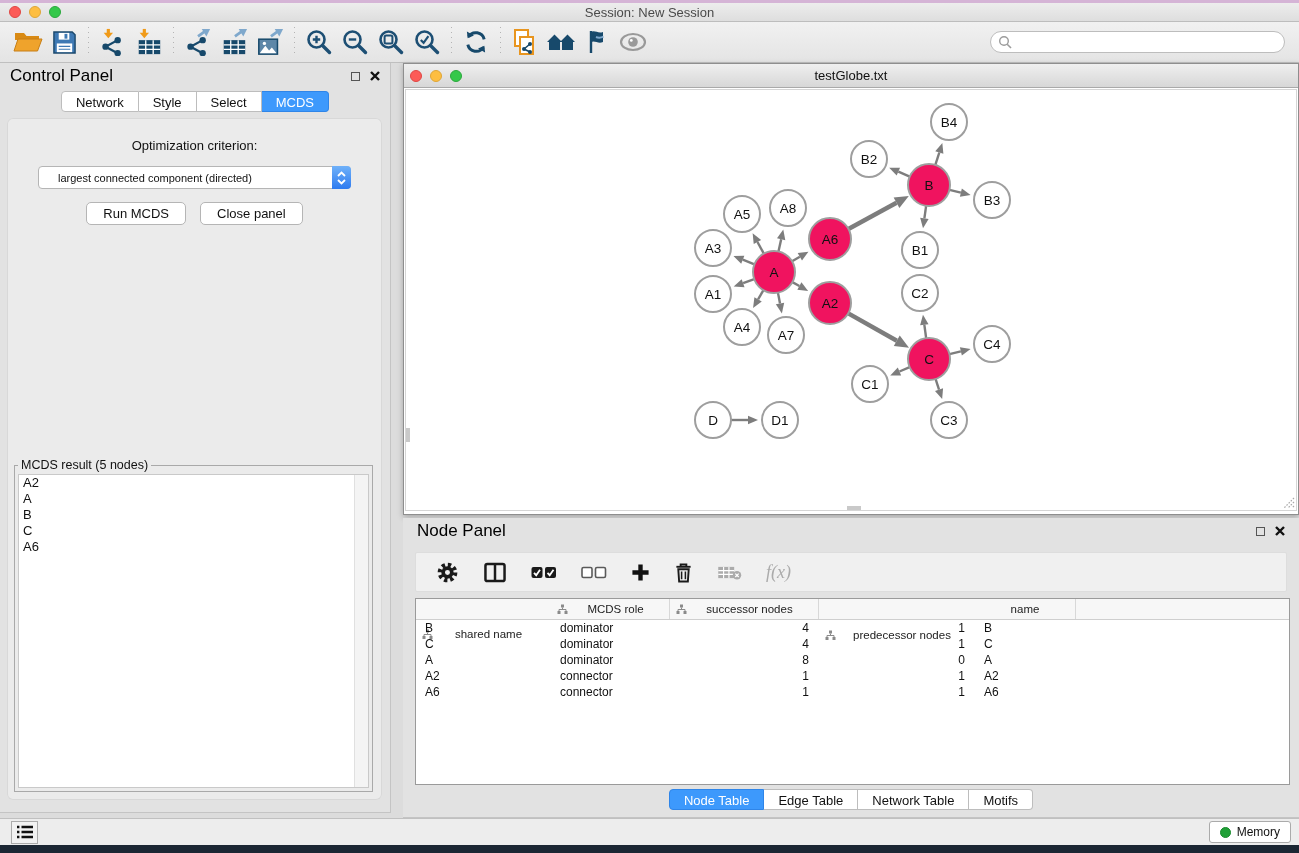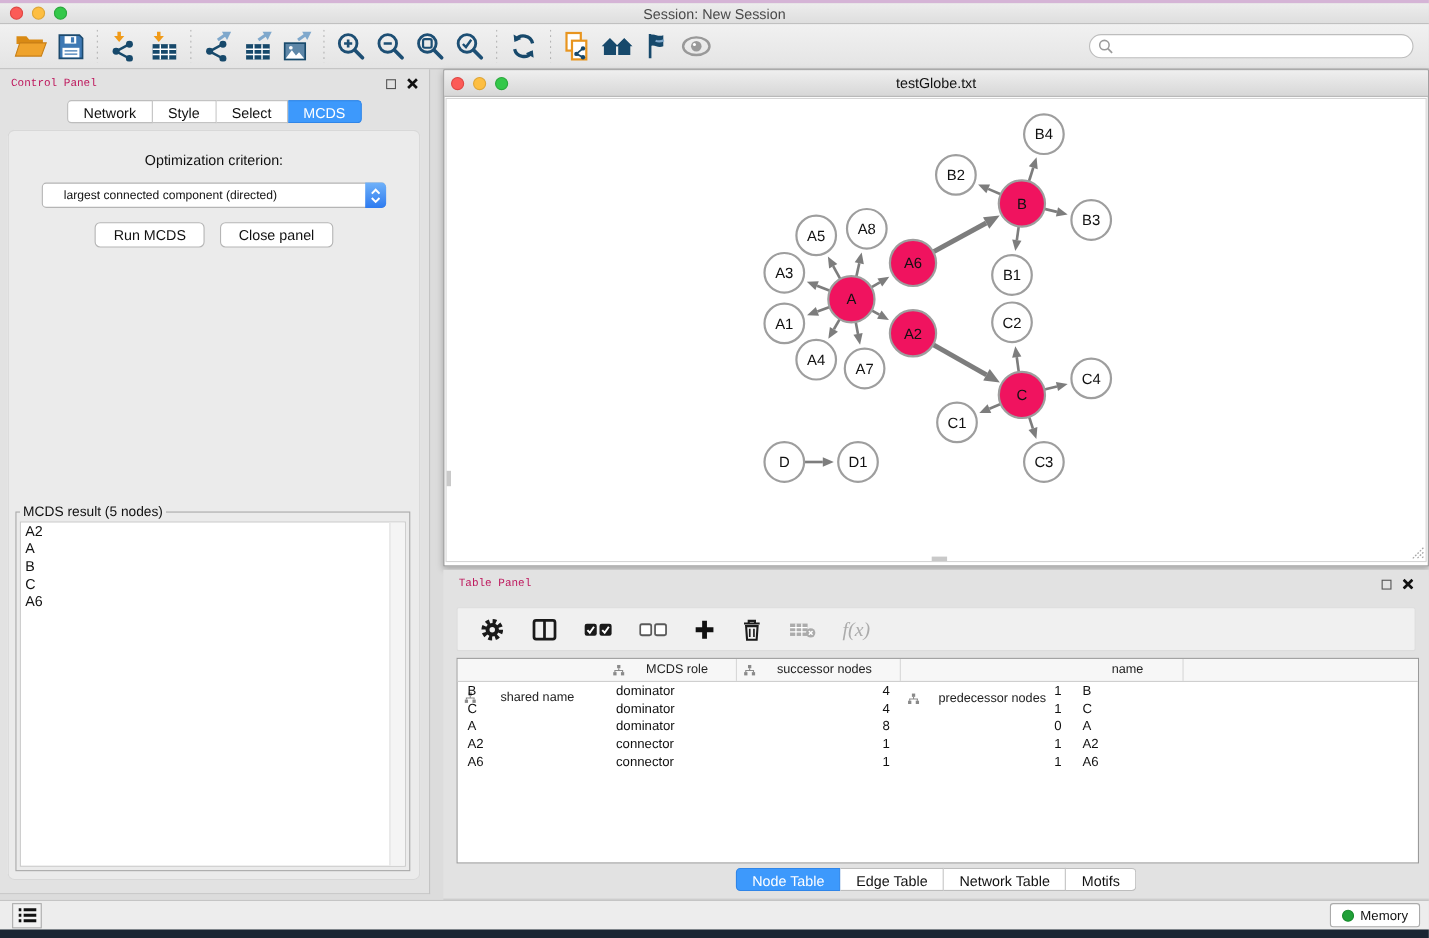"Control Panel" .panel-header .ph-title { color: #be185d -> #000000; font-family: Liberation Mono, monospace -> none; font-size: 10px -> 17px }
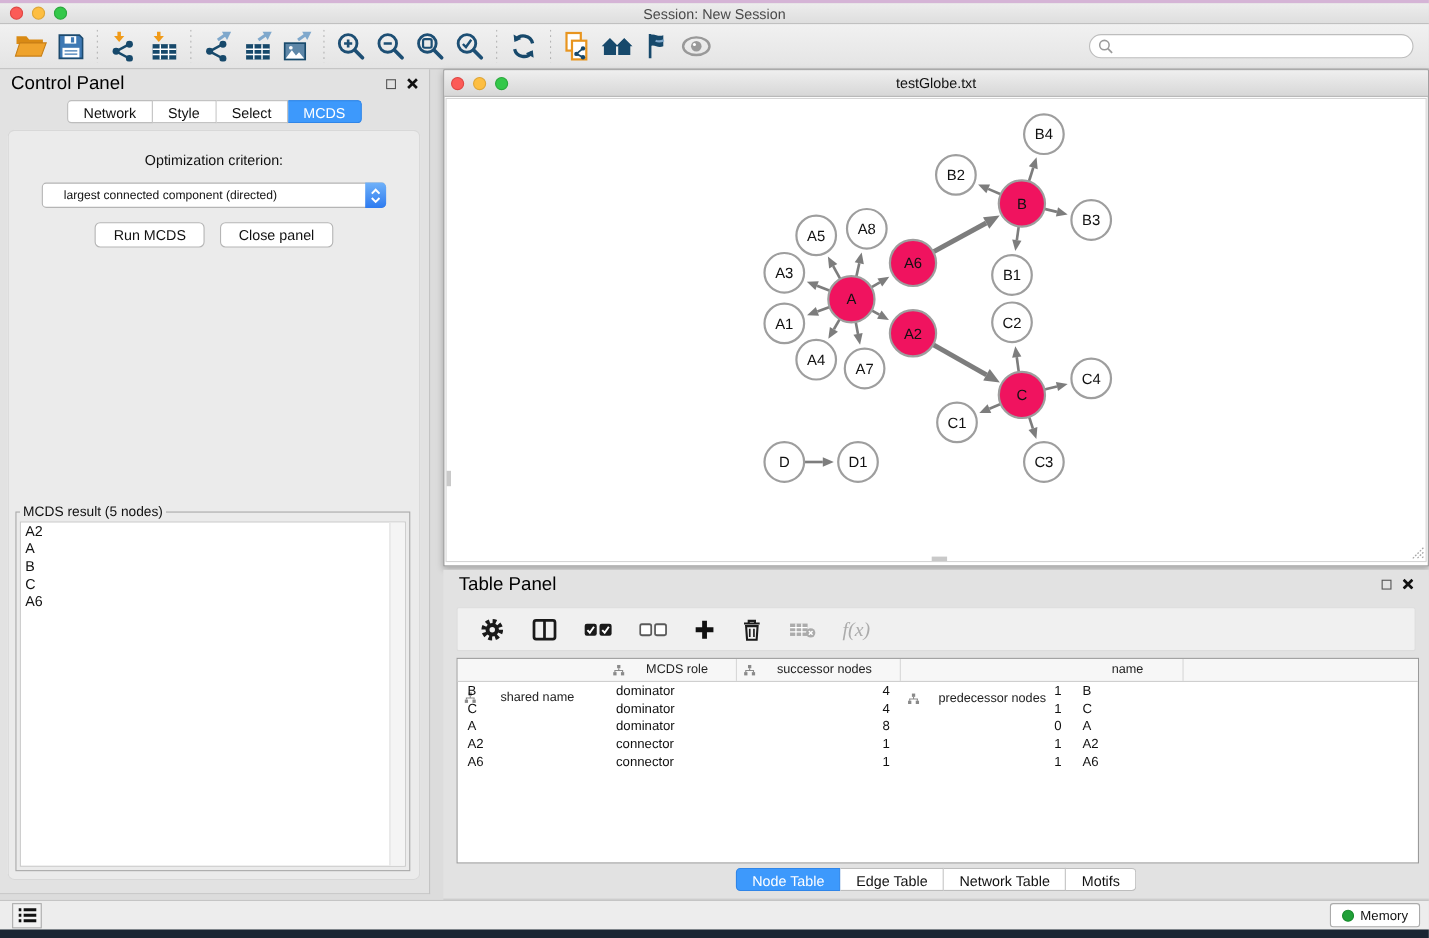"Table Panel" span.ph-title { text: Table -> Node }
